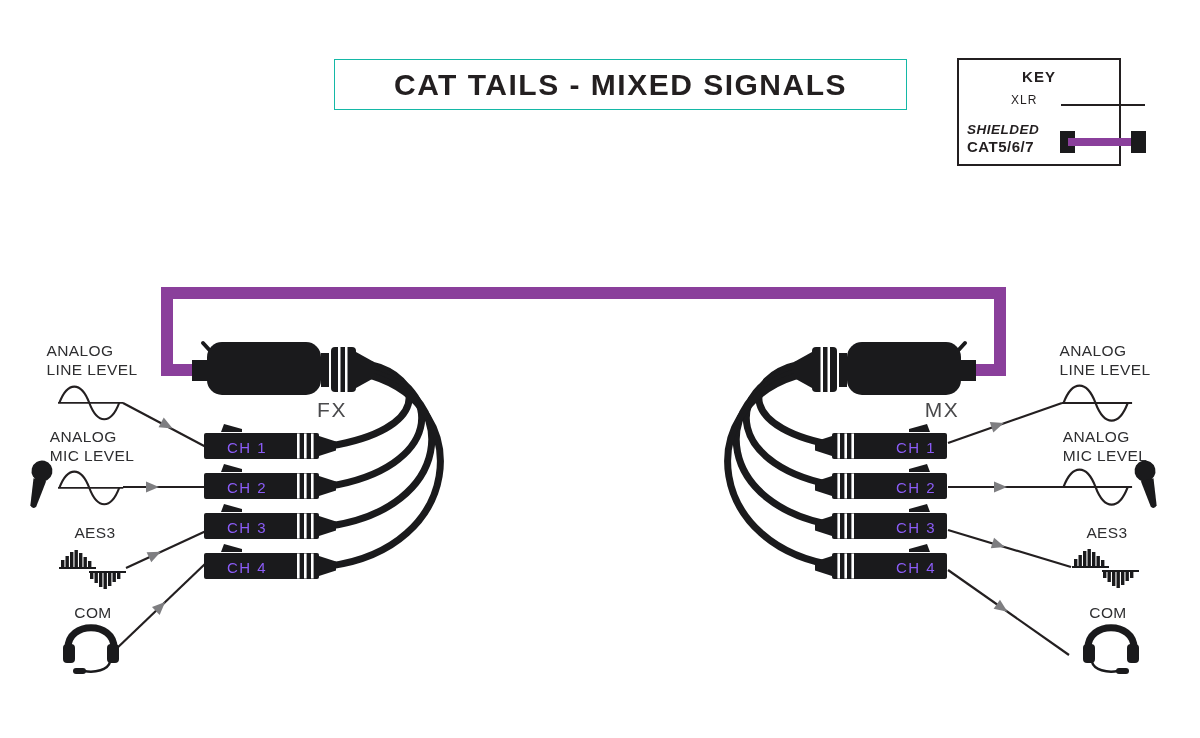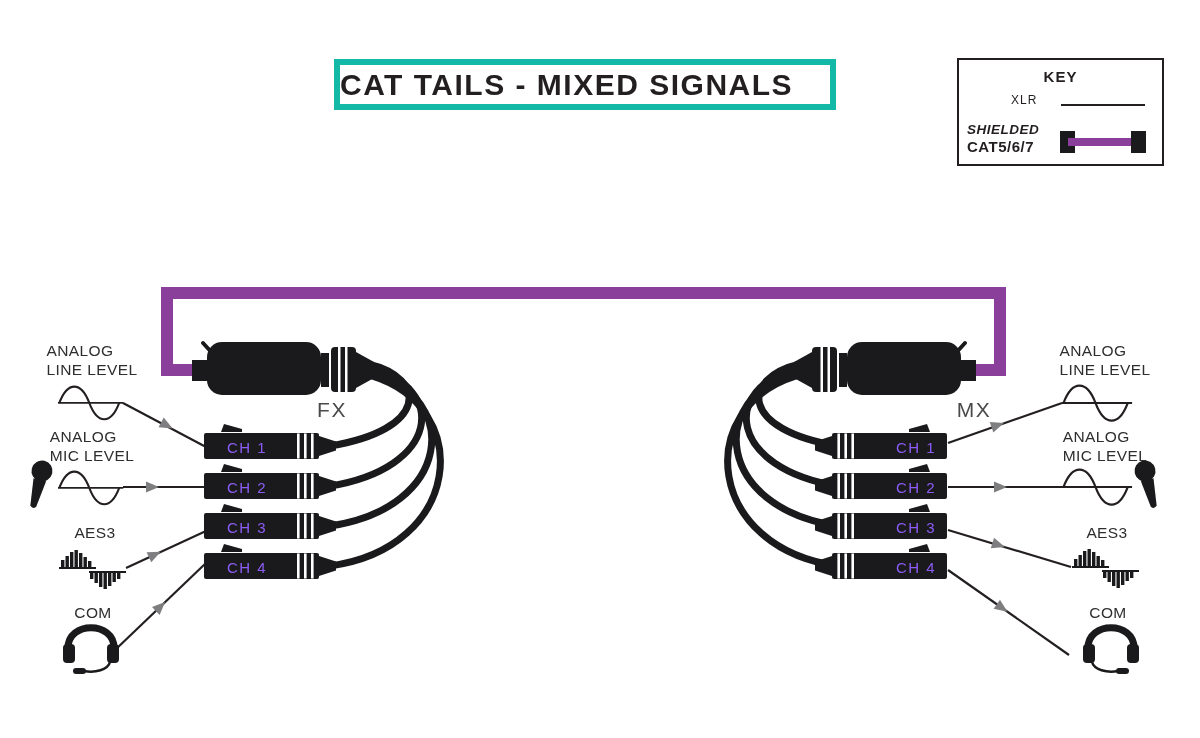"CAT TAILS - MIXED SIGNALS" .title-box { border: 6px solid #14b8a6 -> 1px solid #14b8a6; justify-content: none -> center; width: 502px -> 573px }
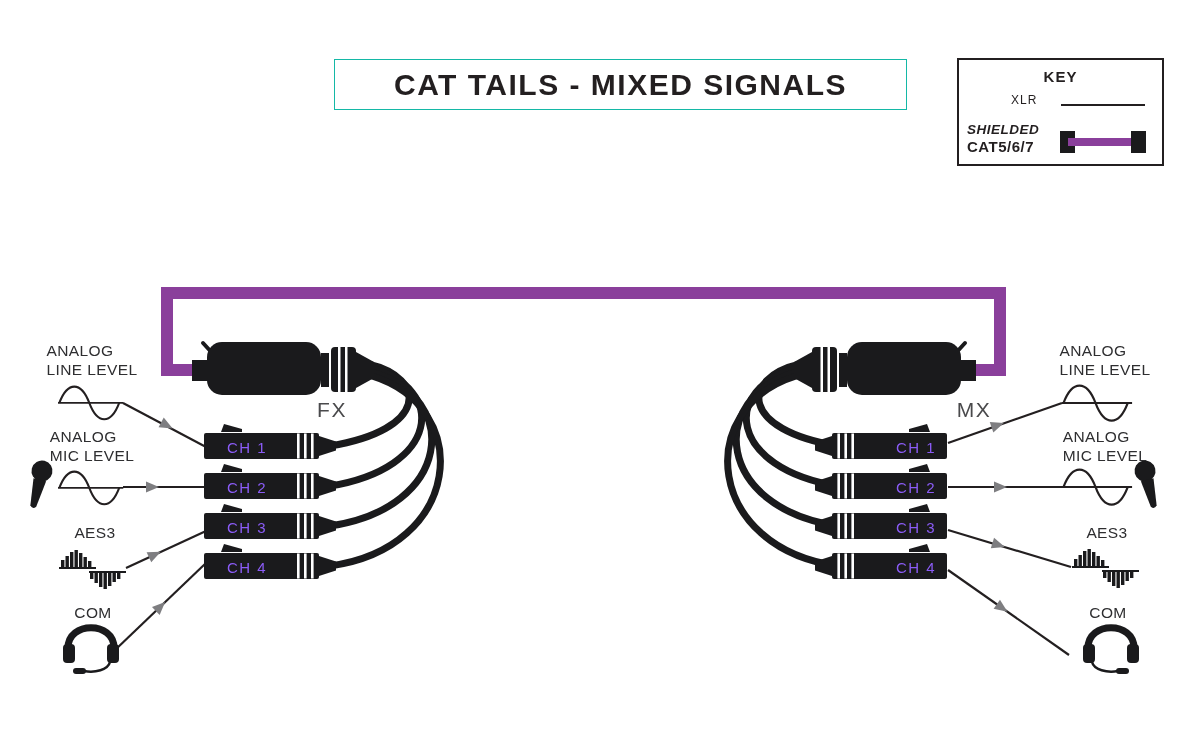"KEY" .key-box { width: 207px -> 164px }
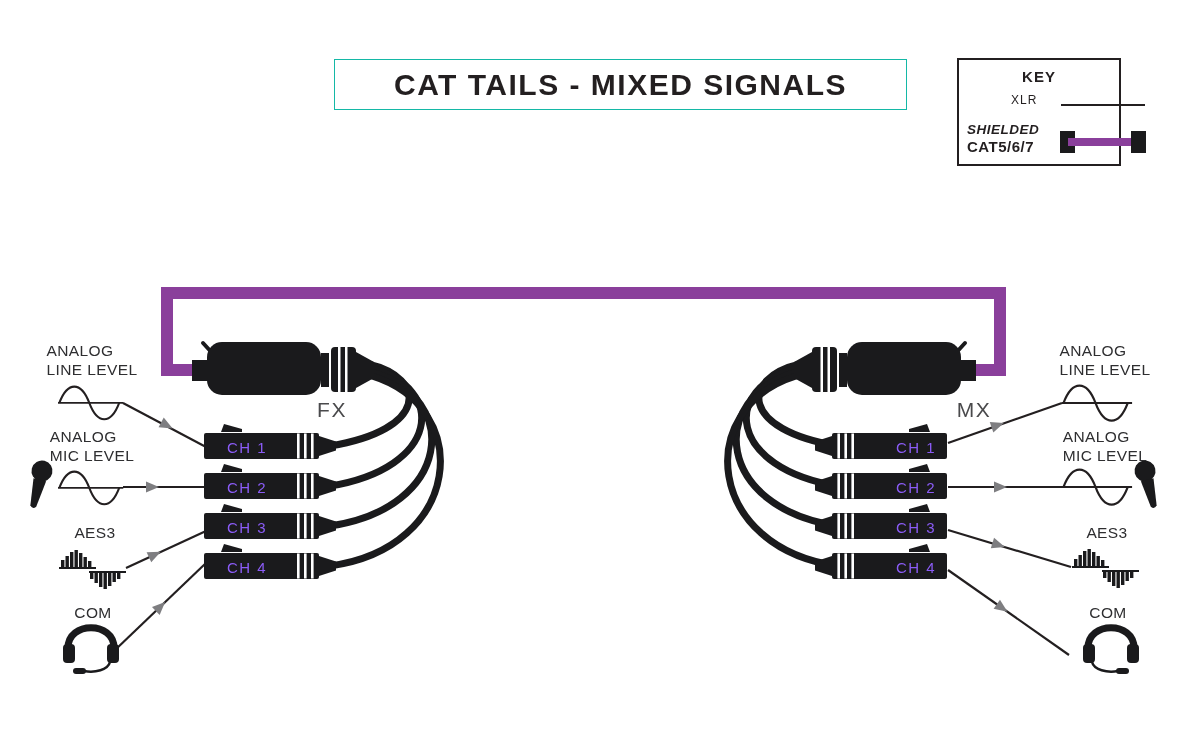"MX" div.dev-label { left: 974px -> 942px }
